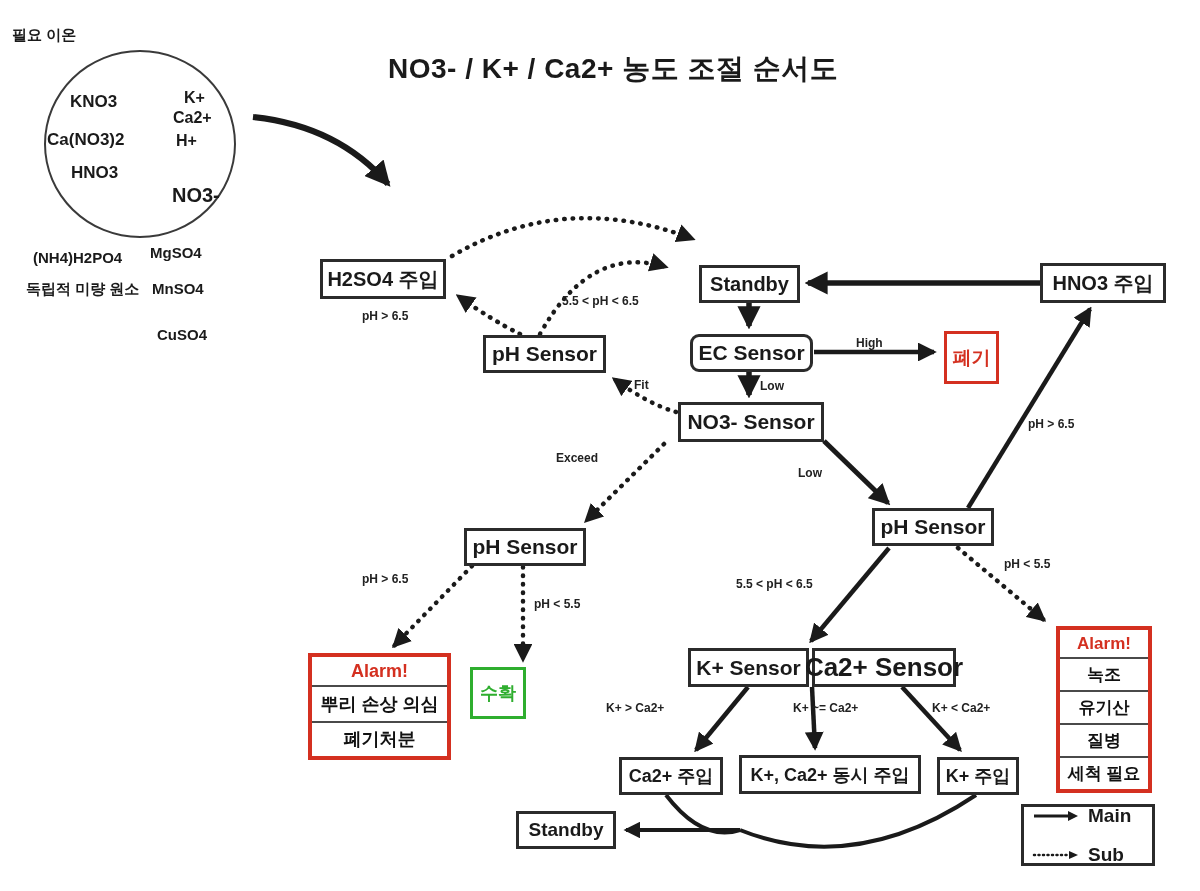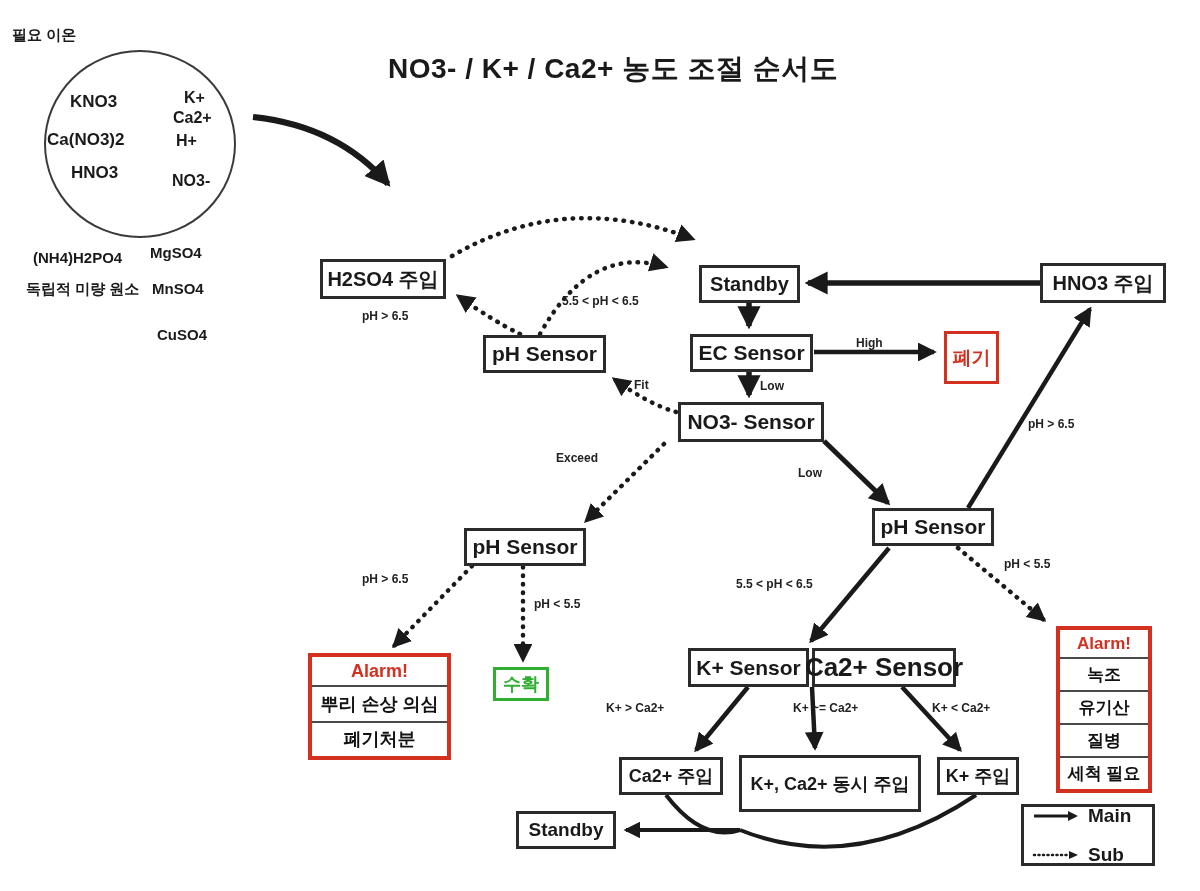"NO3-" div.abs { font-size: 16px -> 20px; top: 172px -> 184px }
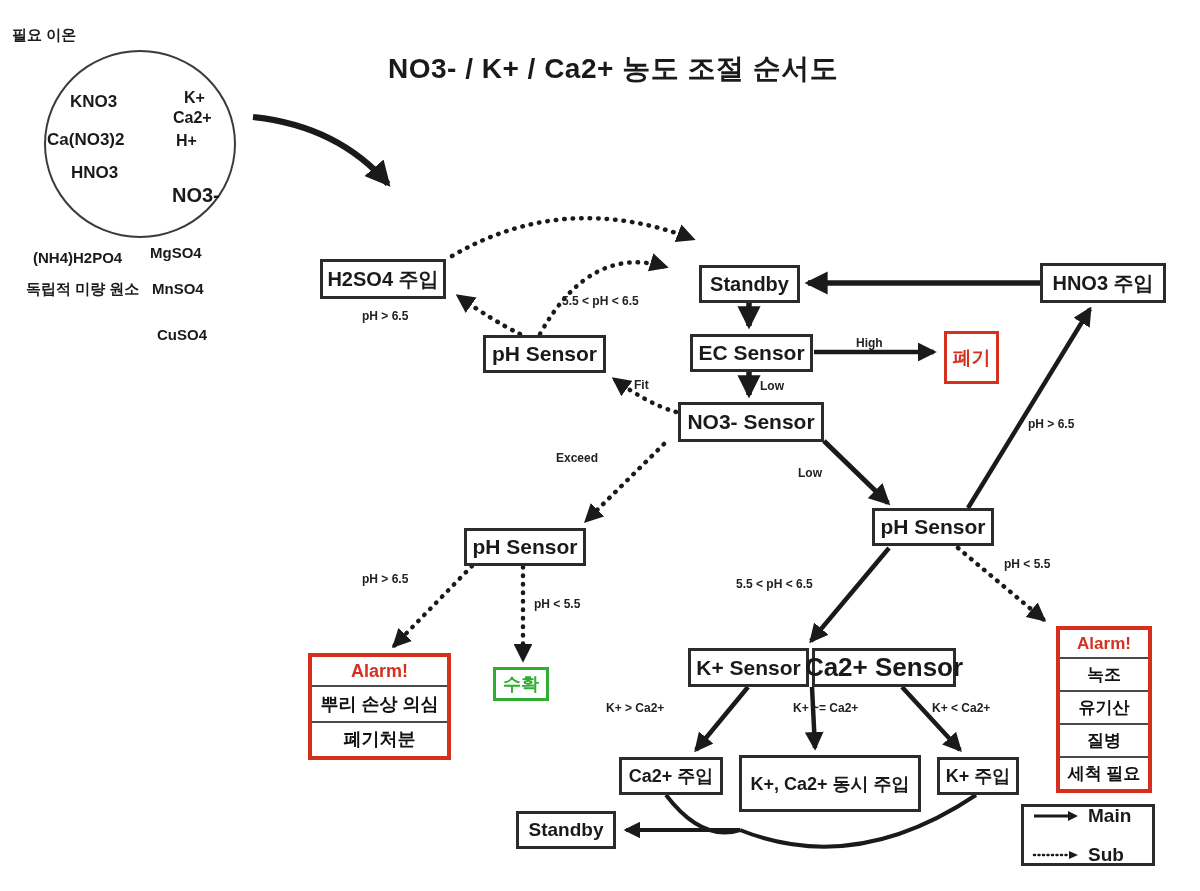"EC Sensor" div.node { border-radius: none -> 9px }
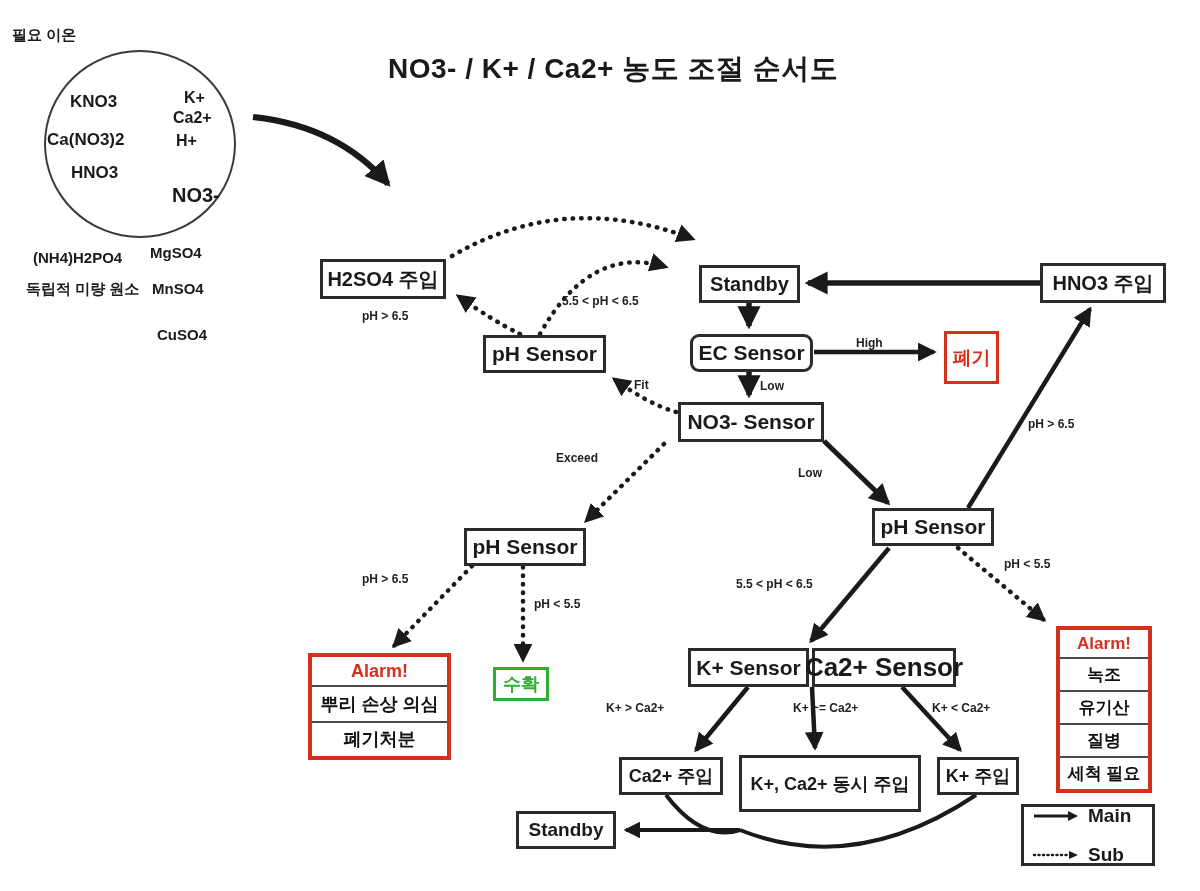"수확" div.node { height: 34px -> 52px; left: 493px -> 470px }
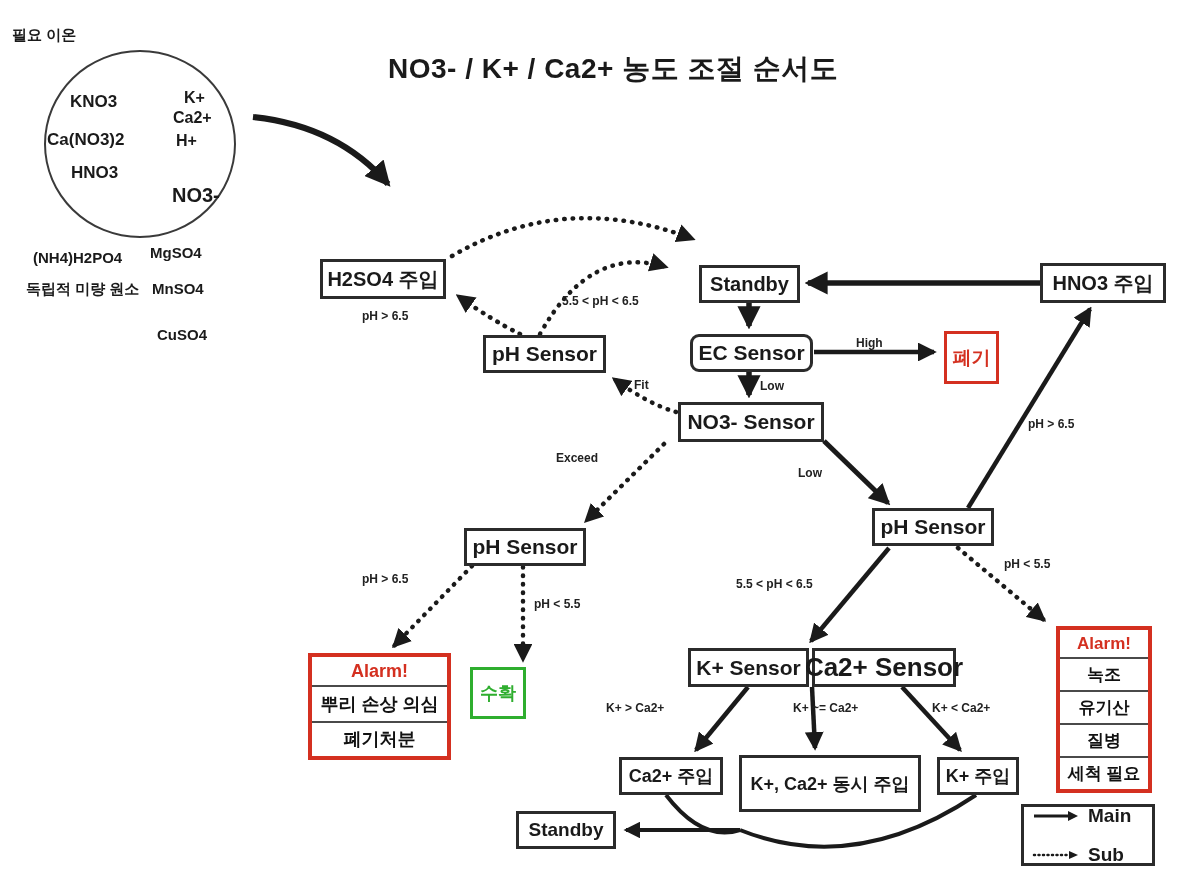"K+, Ca2+ 동시 주입" div.node { height: 57px -> 39px }
